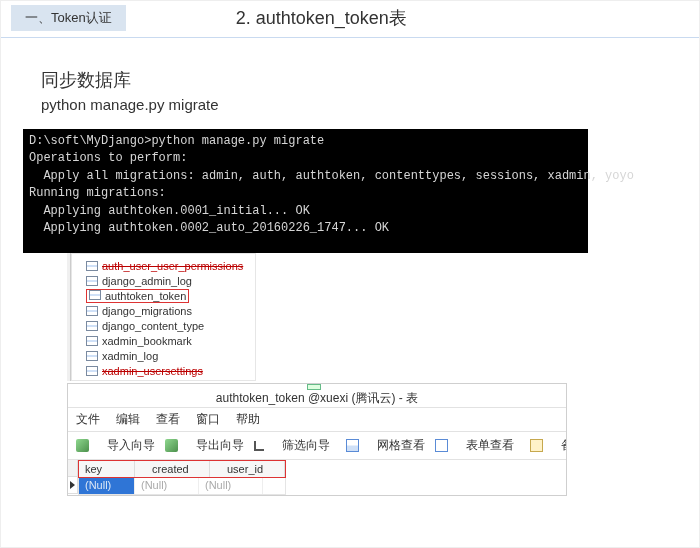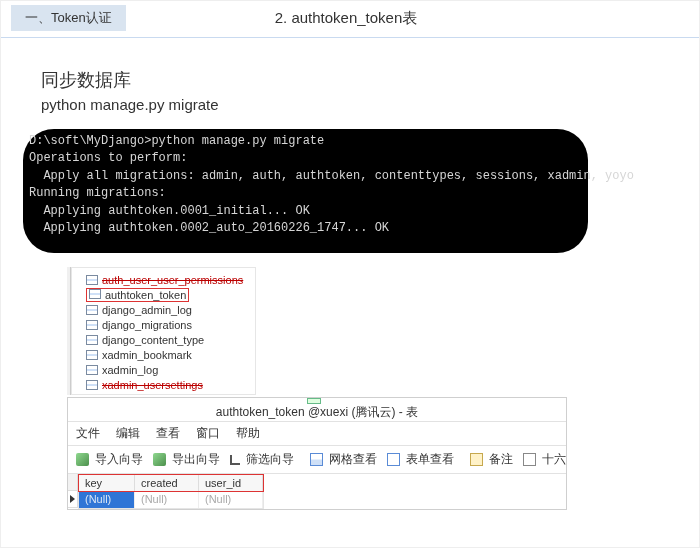"一、Token认证" .topbar { gap: 39px -> none }
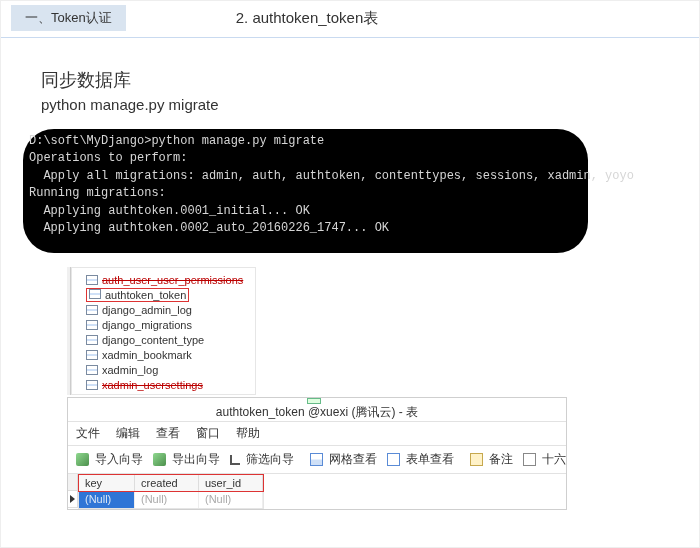"2. authtoken_token表" .title2 { font-size: 15px -> 18px }
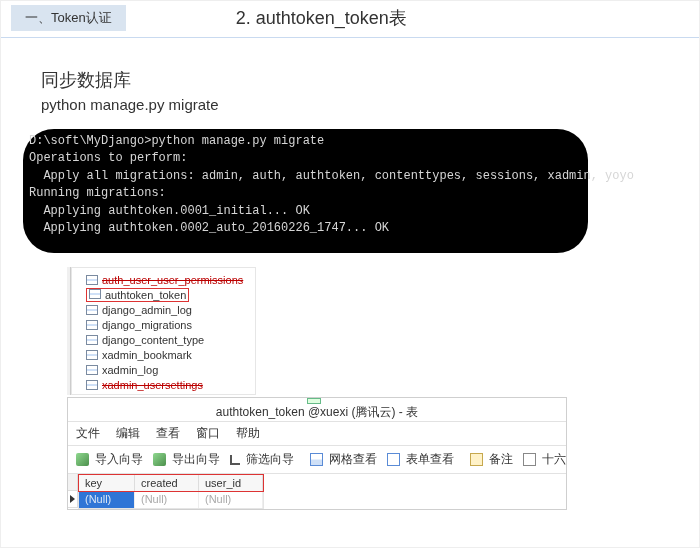"D:\soft\MyDjango>python manage.py" .terminal { border-radius: 31px -> none }
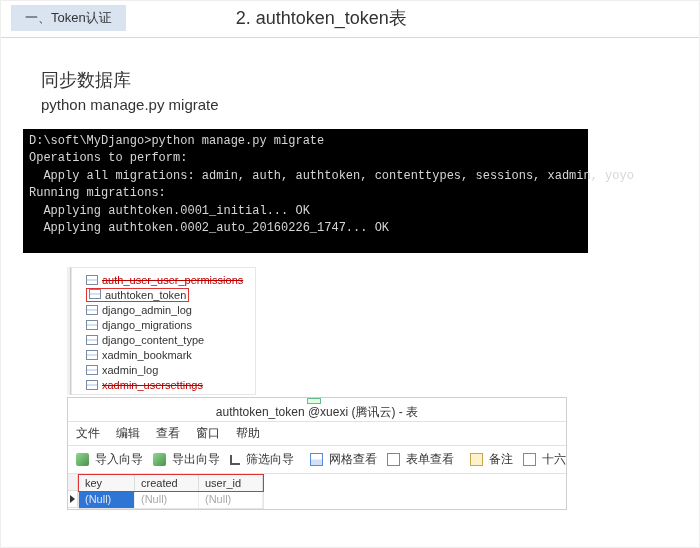"auth_user_user_permissions" .dbpanel { margin-top: 14px -> none }
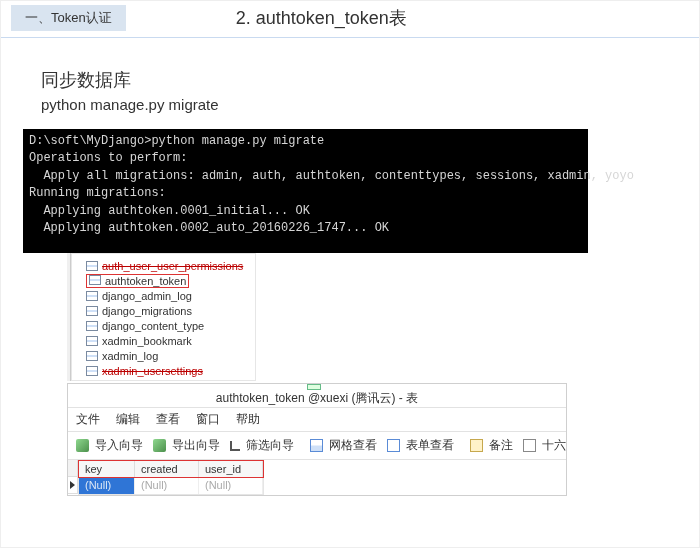"authtoken_token" div.tree-row { order: before "django_admin_log" -> after "django_admin_log" }
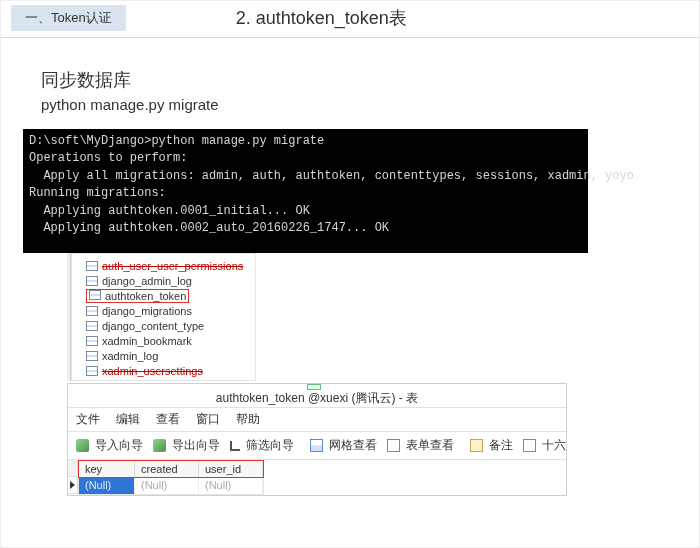"导入向导" .tbtn { gap: 6px -> 18px }
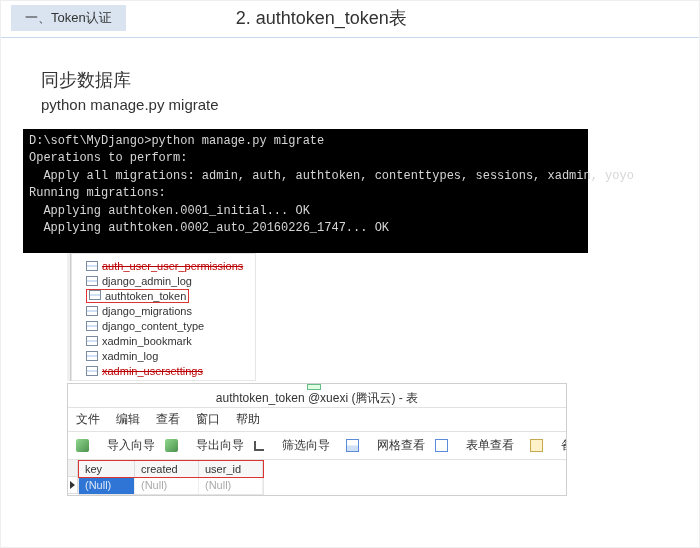"key" .ghead { gap: none -> 11px }
